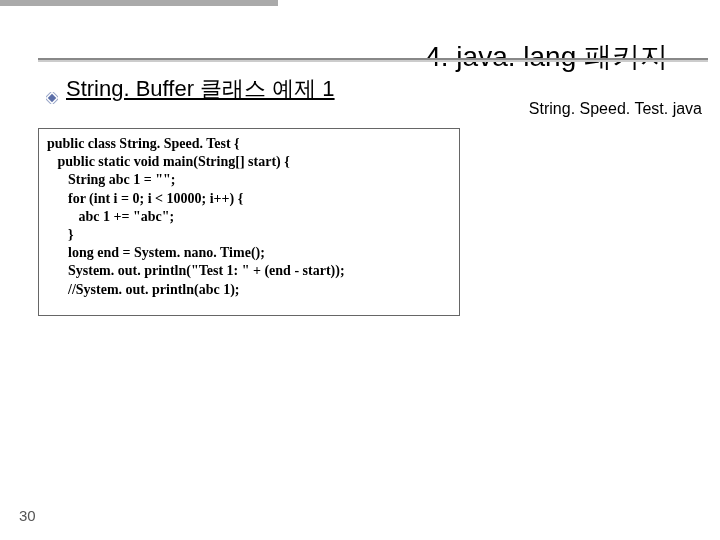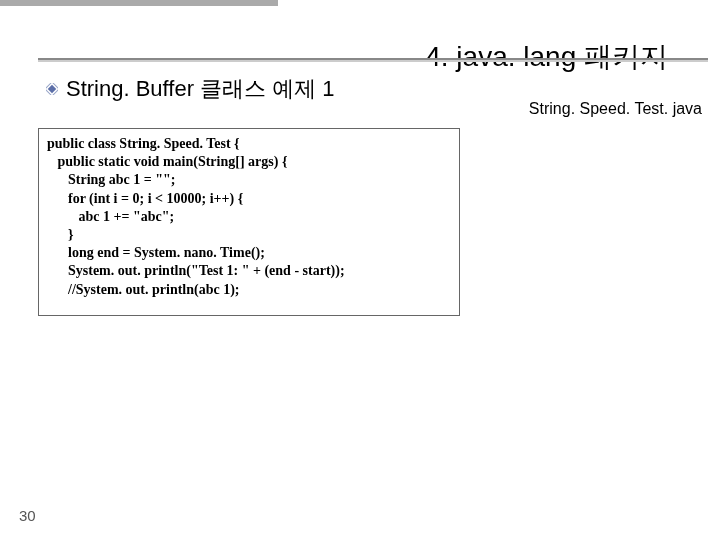"String. Buffer 클래스 예제 1" .subtitle-row { align-items: center -> flex-end; text-decoration: none -> underline }
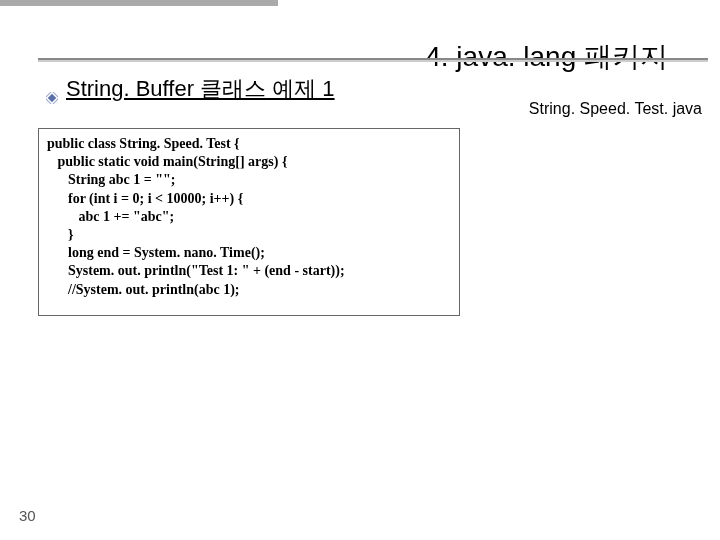"public static void main(String[] args)" div.code-line { text: args -> start }
